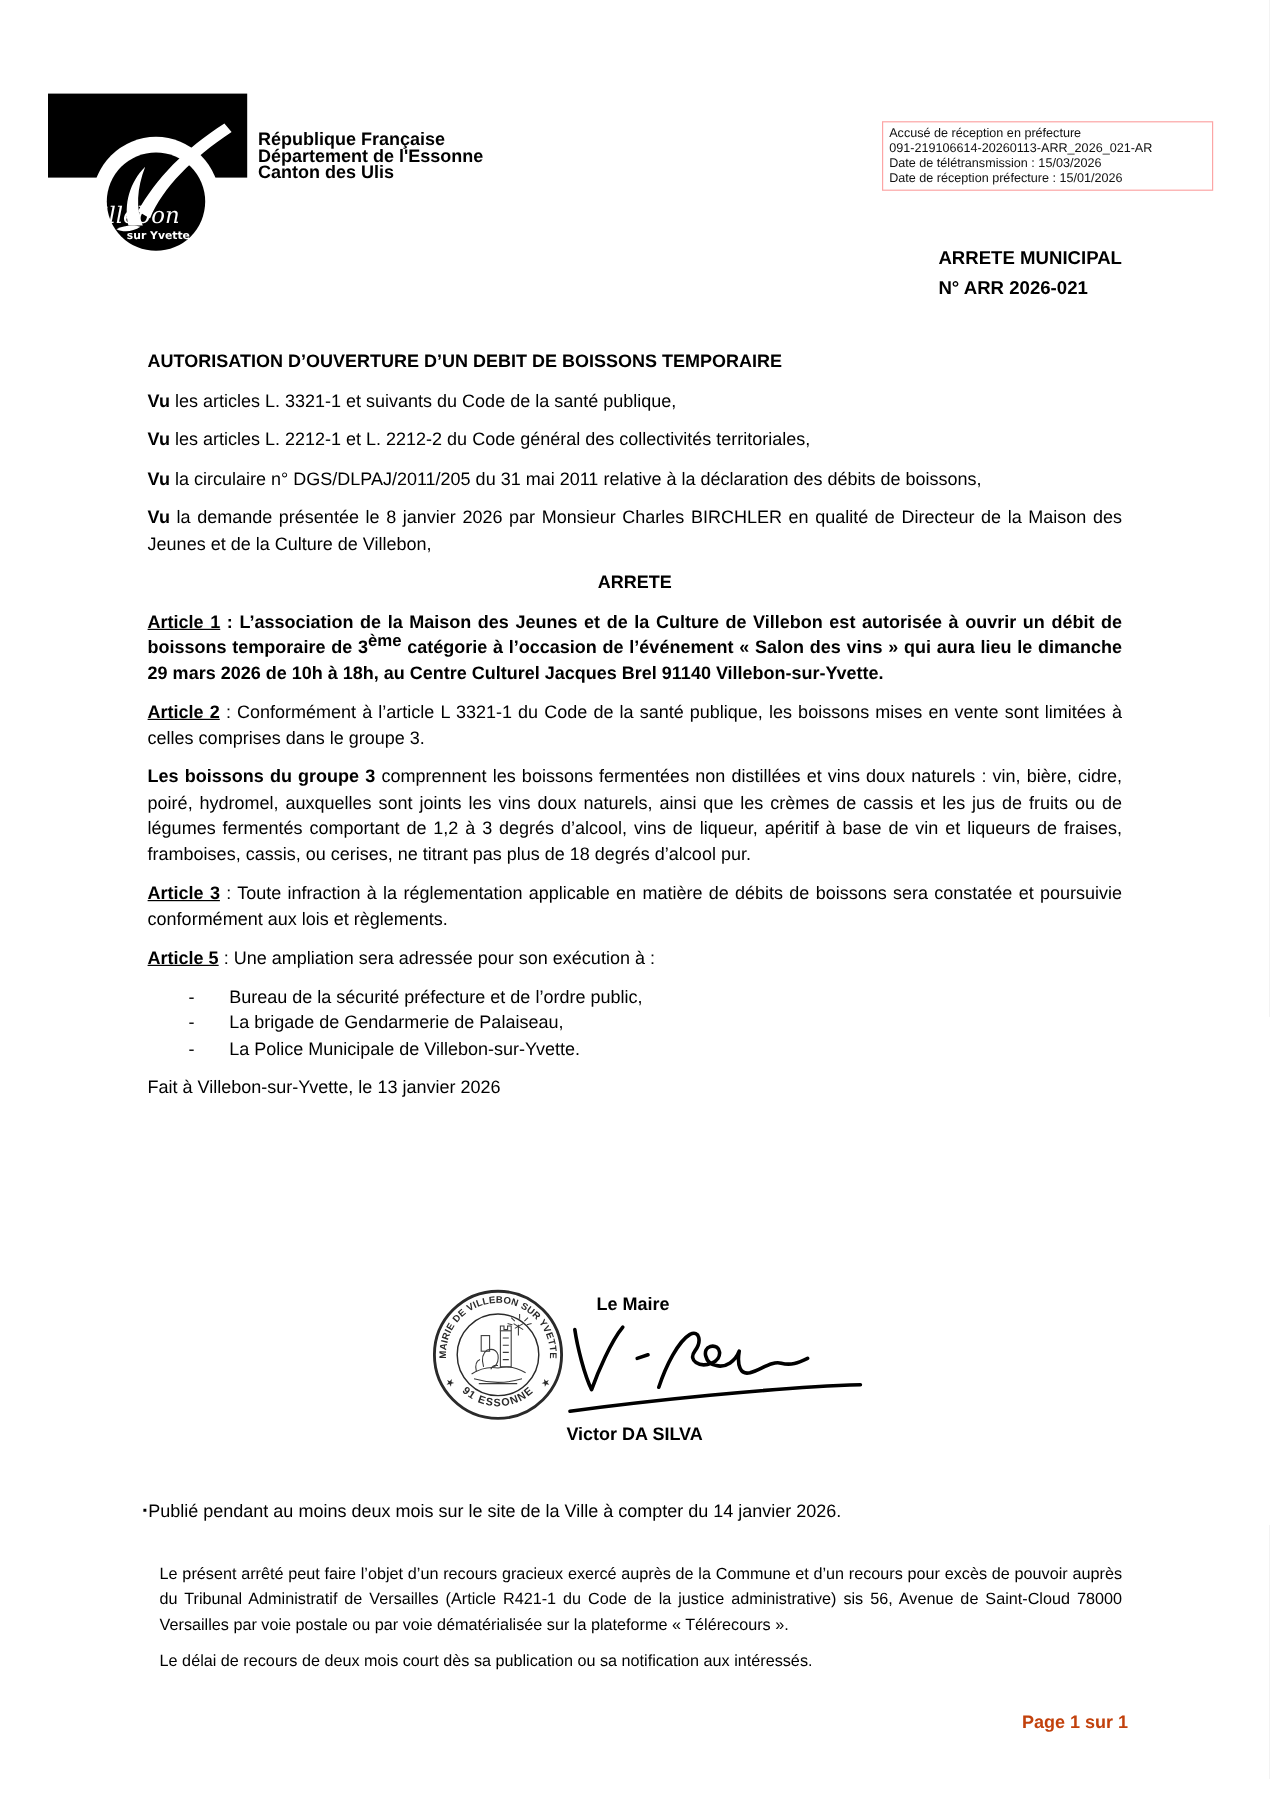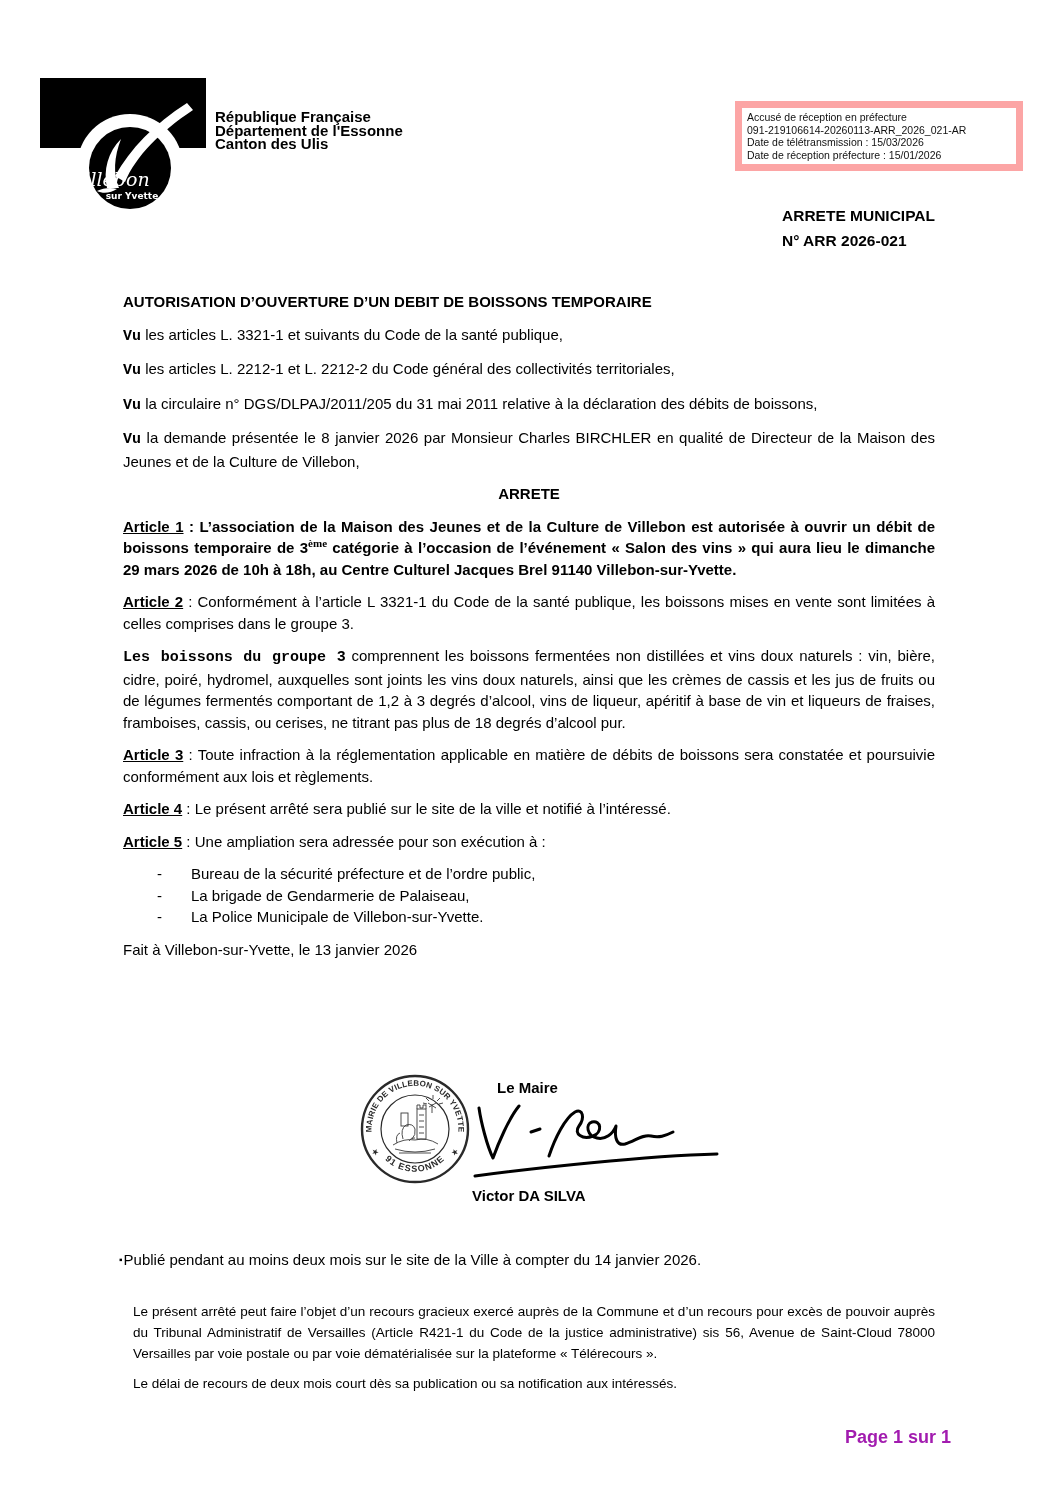"Accusé de réception en préfecture" .reception-box { border: 7px solid #fca5a5 -> 1px solid #fca5a5 }
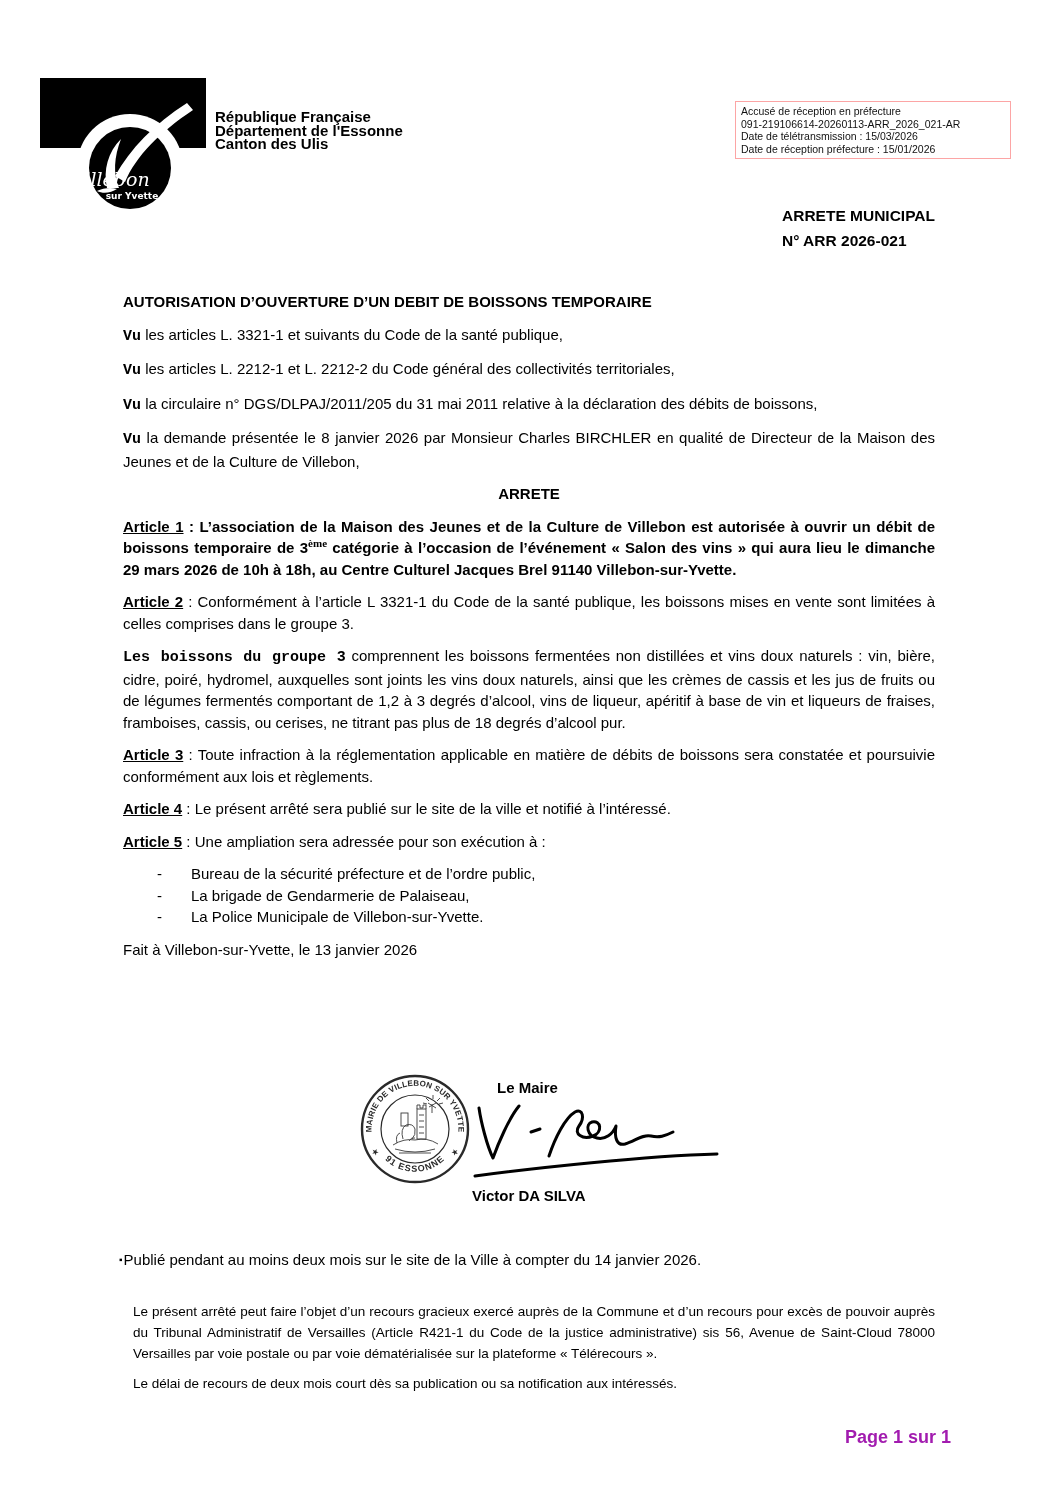"Vu" .b { font-family: Liberation Mono, monospace -> none }
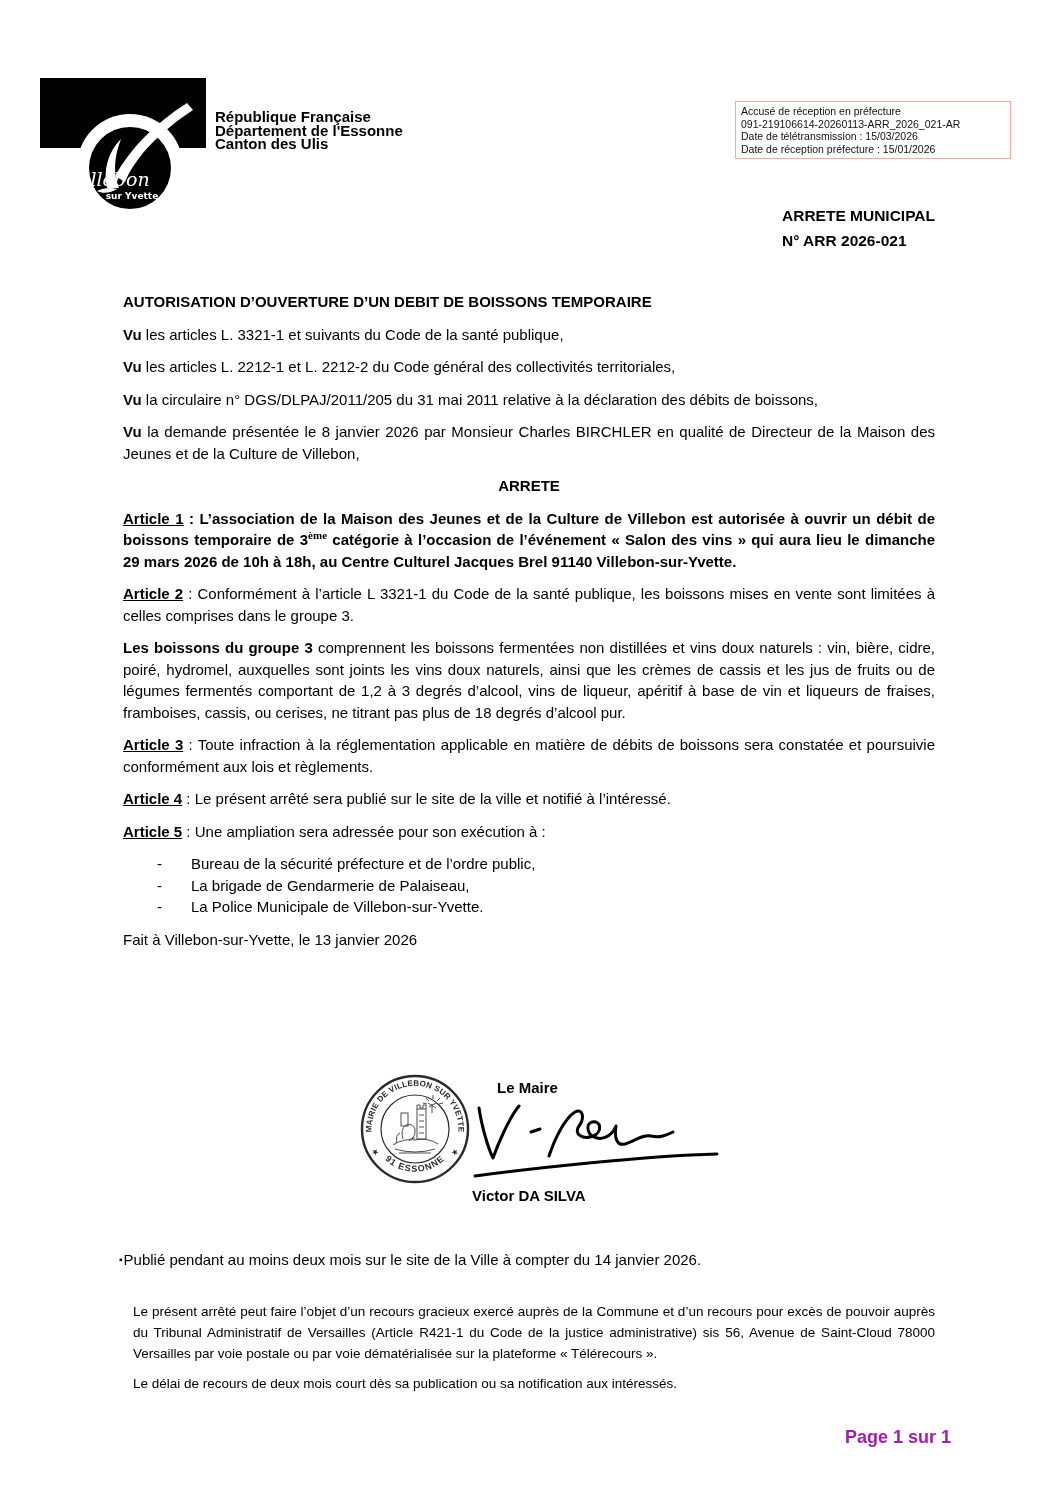"ème" sup { font-family: Liberation Serif, serif -> none; font-size: 11px -> 14px }
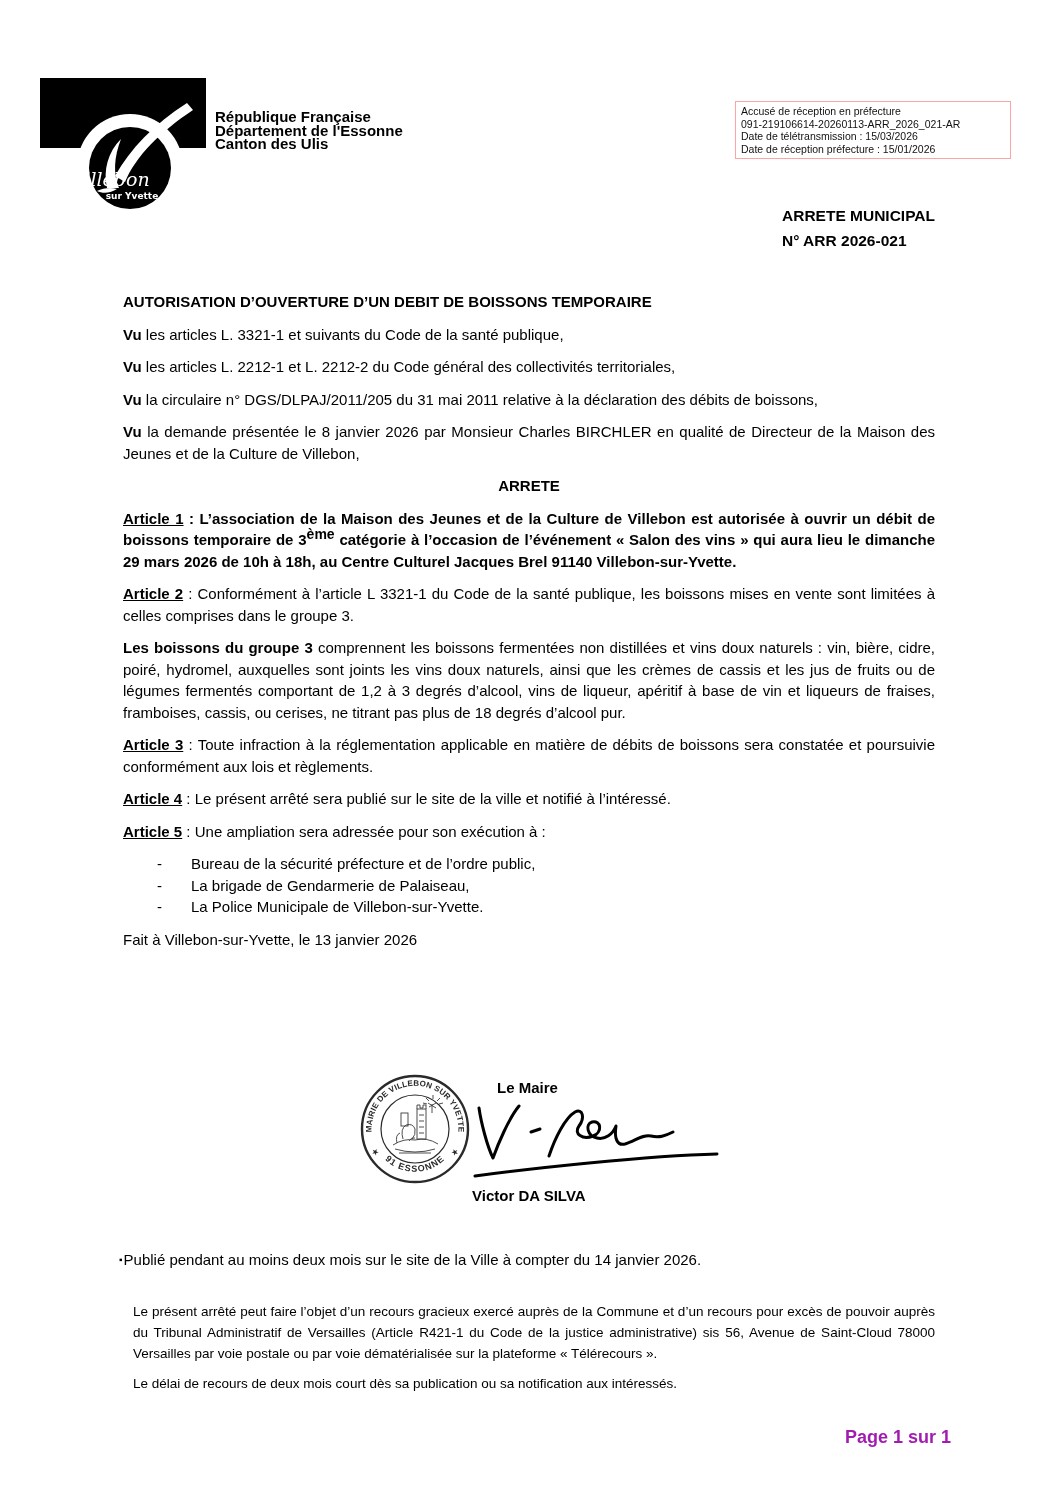"Article 4 : Le présent" p { html: <p><span>Article 4</span><span> : </span><span>Le présent arrêté sera publié sur le site de la ville et notifié à l’intéressé.</span></p> -> none }
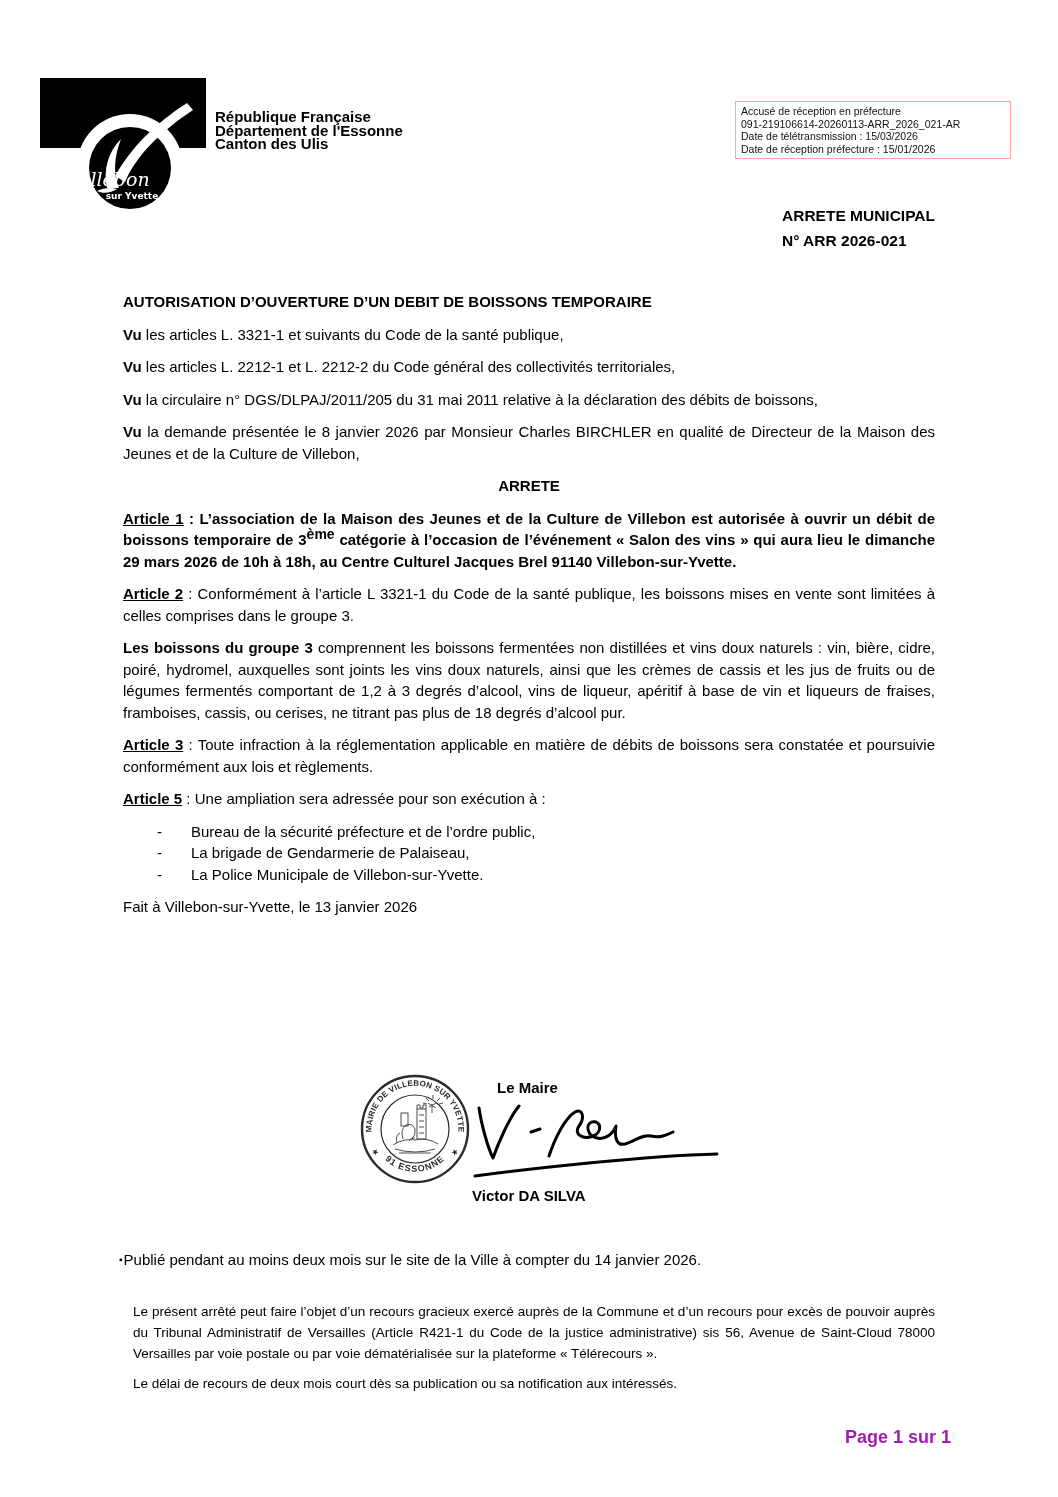"Page 1 sur 1" .page-num { color: #a21caf -> #c2410c; font-size: 18px -> 15px; right: 107px -> 118px }
